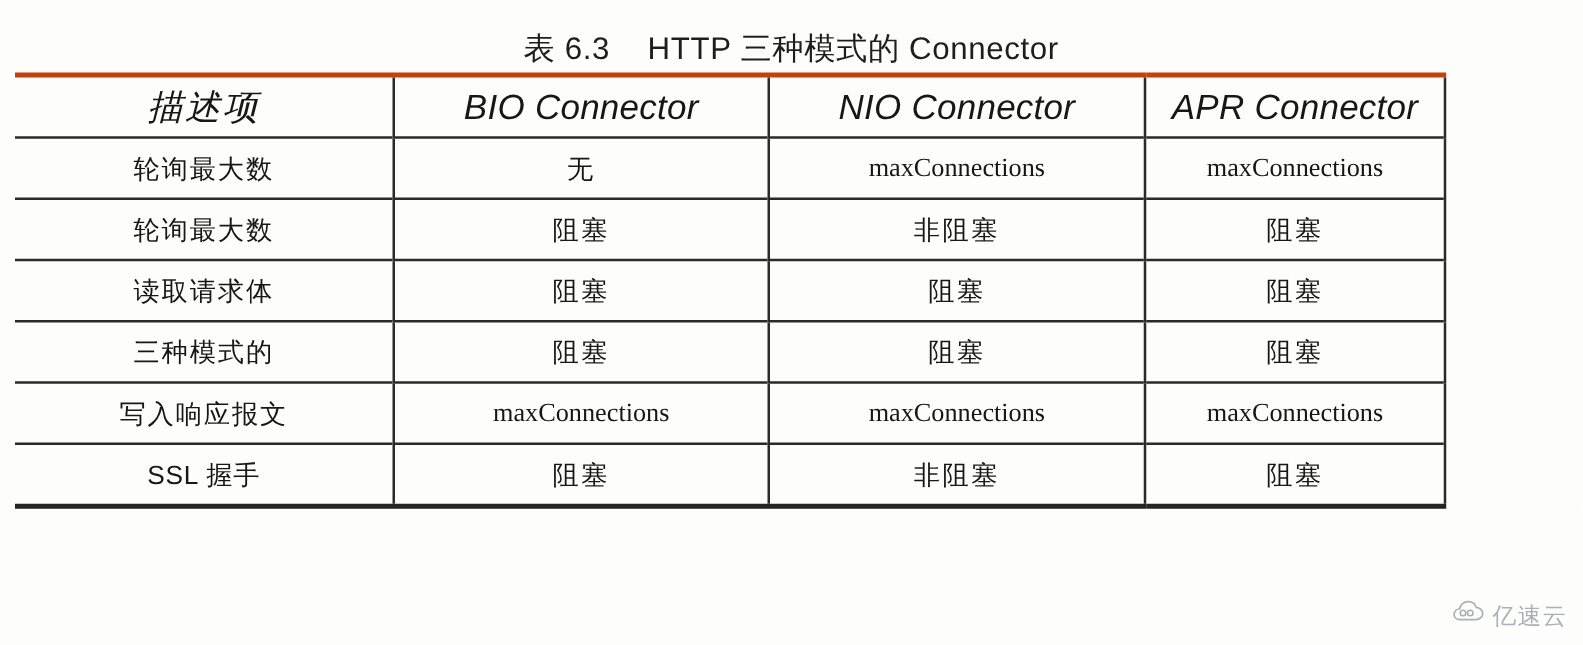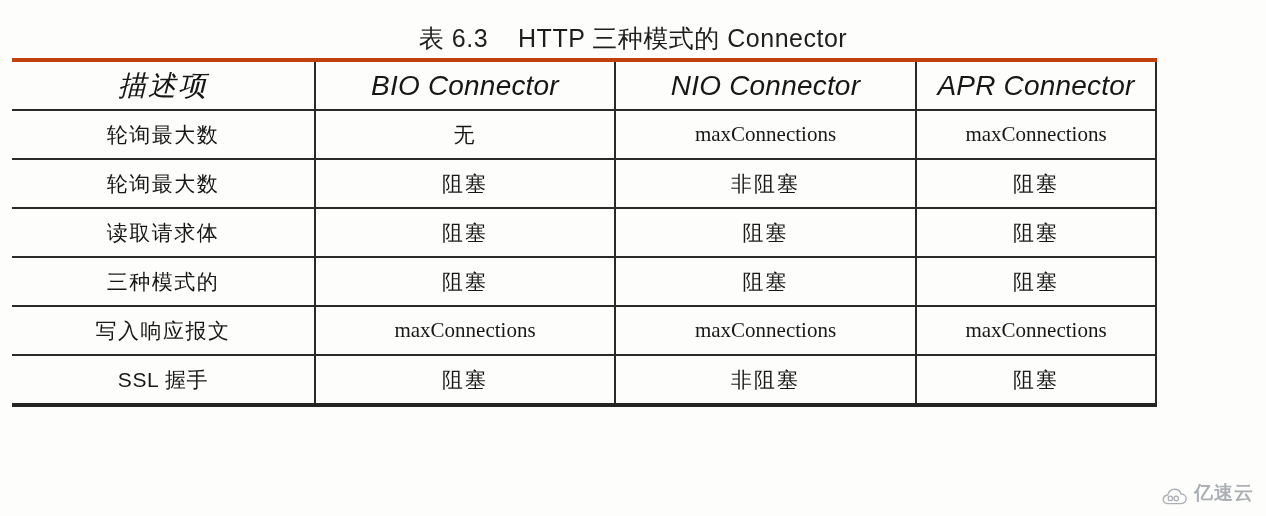"亿速云" .watermark { align-items: flex-end -> flex-start; font-weight: bold -> none }
